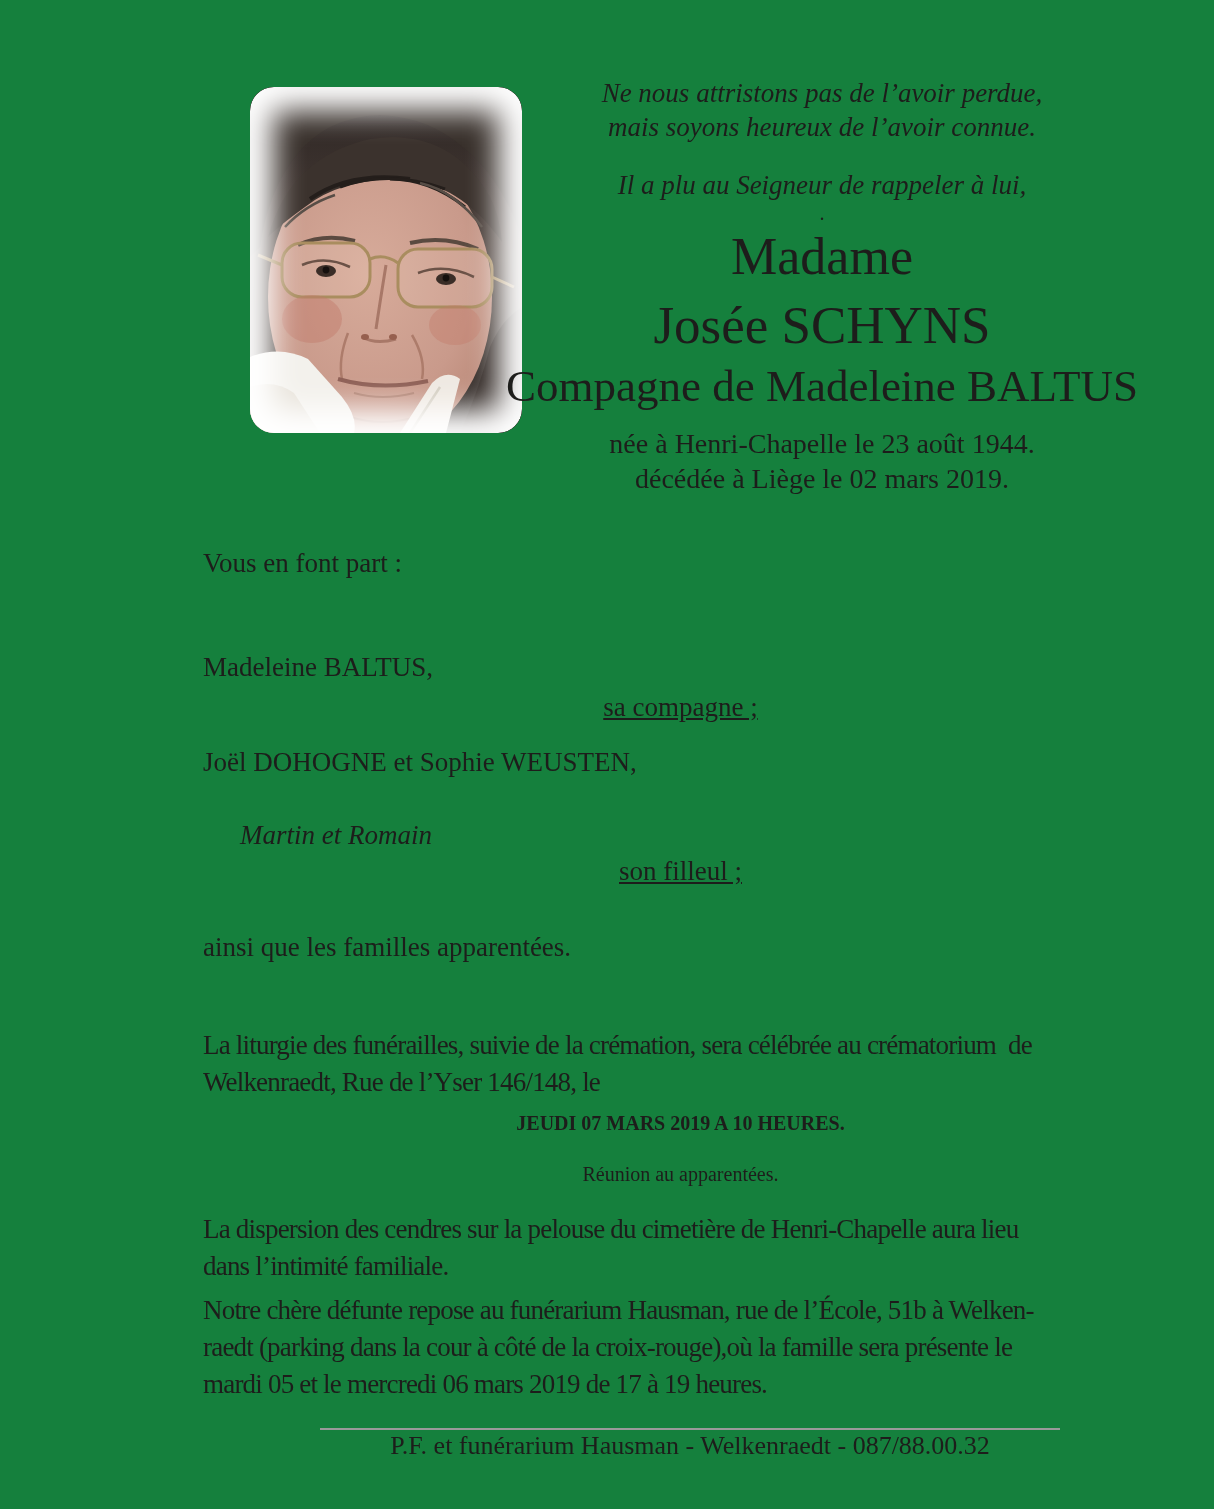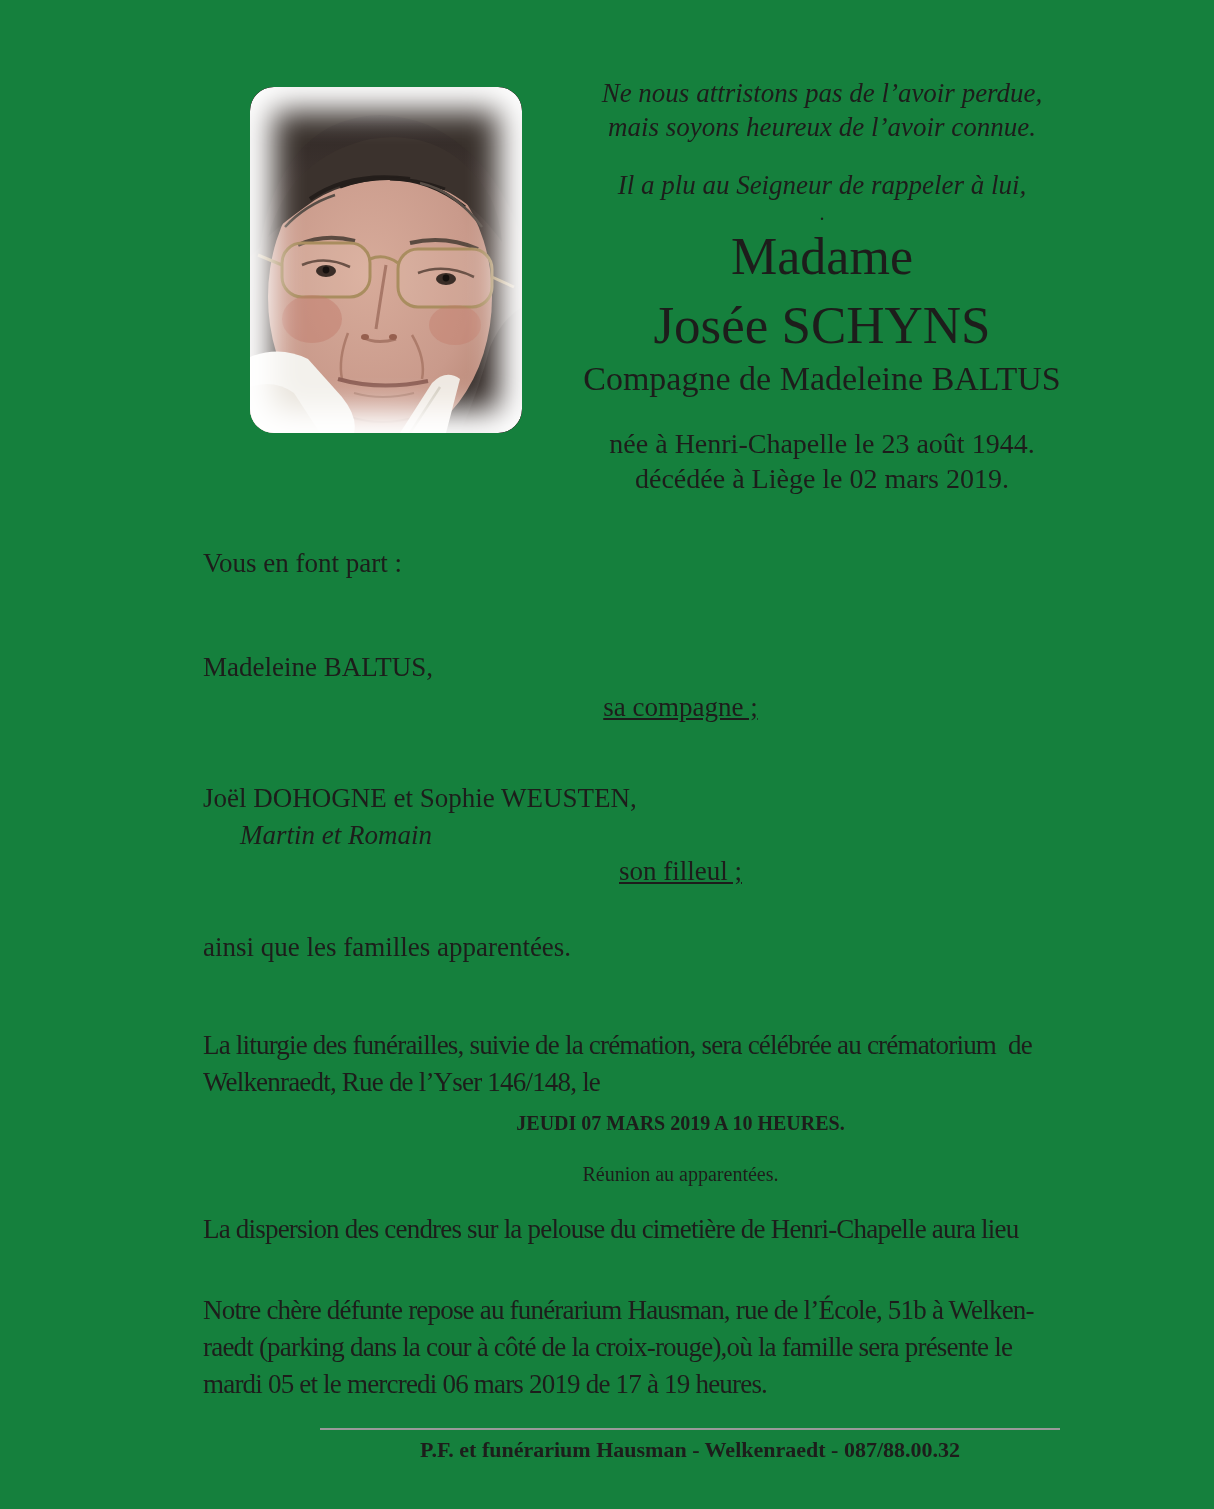"Compagne de Madeleine BALTUS" .relation { font-size: 34px -> 45px }
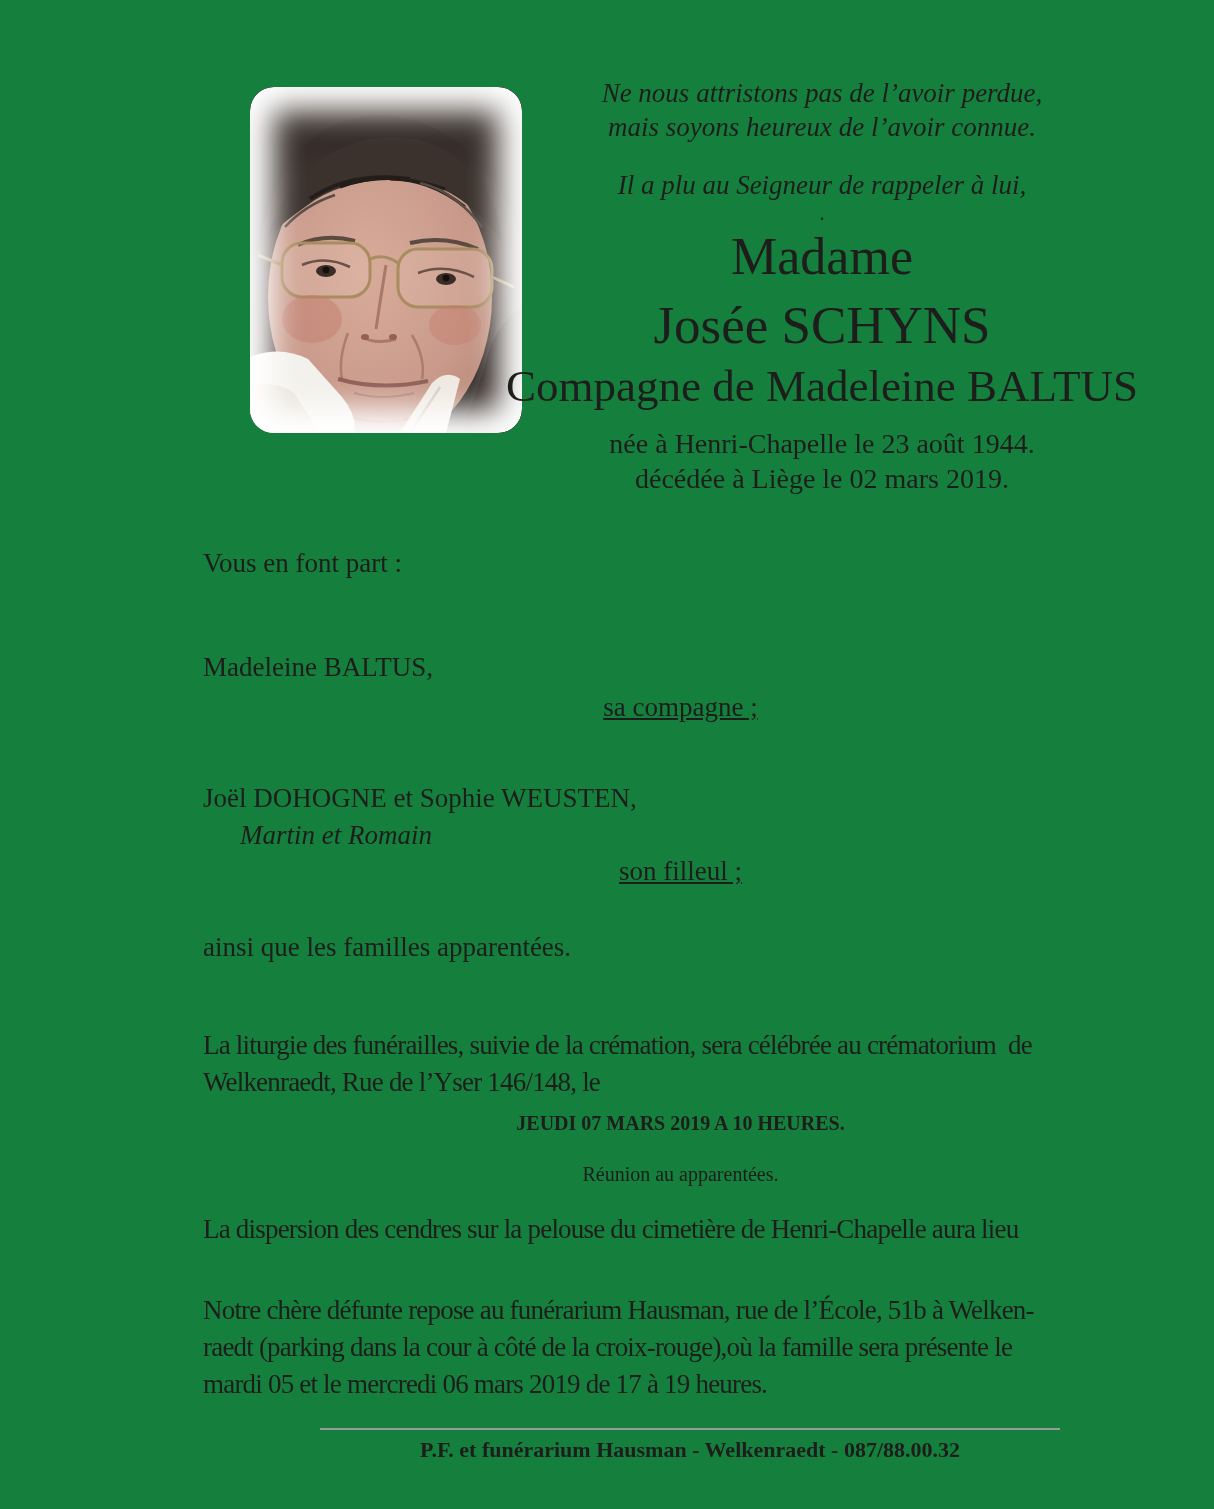"Joël DOHOGNE et Sophie WEUSTEN," div.abs { top: 783px -> 747px }
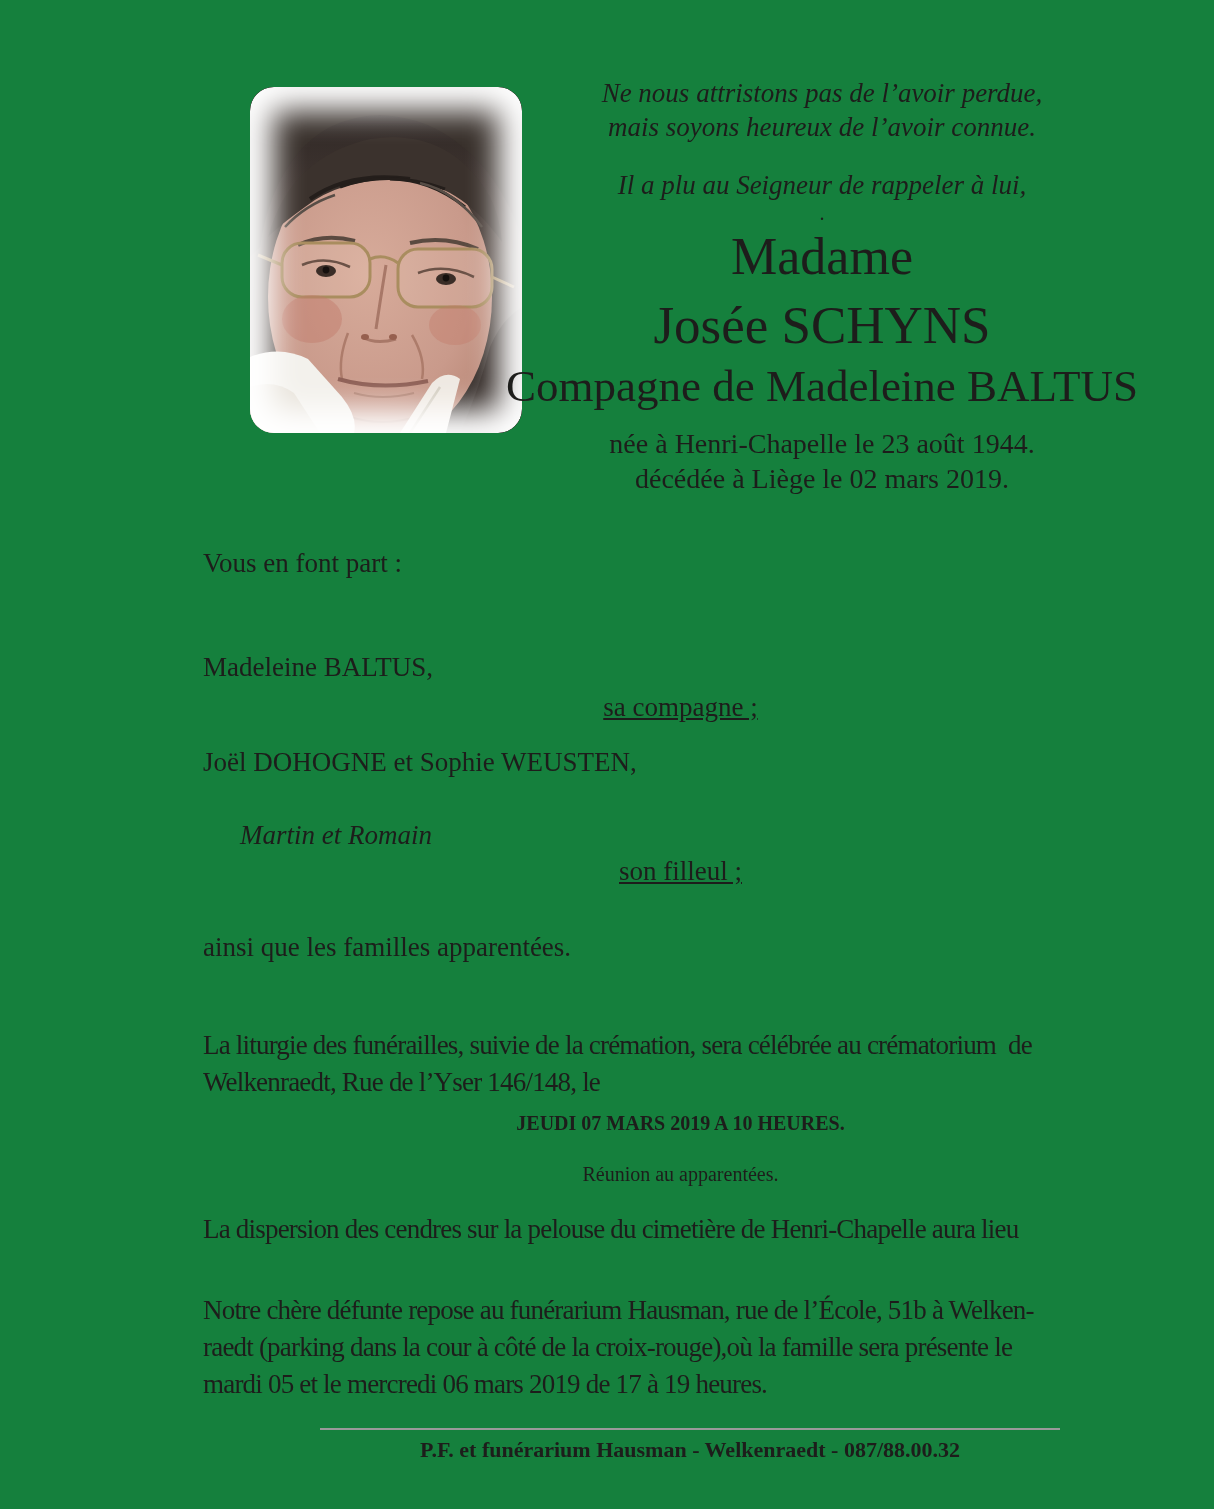"dans l’intimité familiale." div.abs { html: none -> <div>dans l’intimité familiale.</div> }
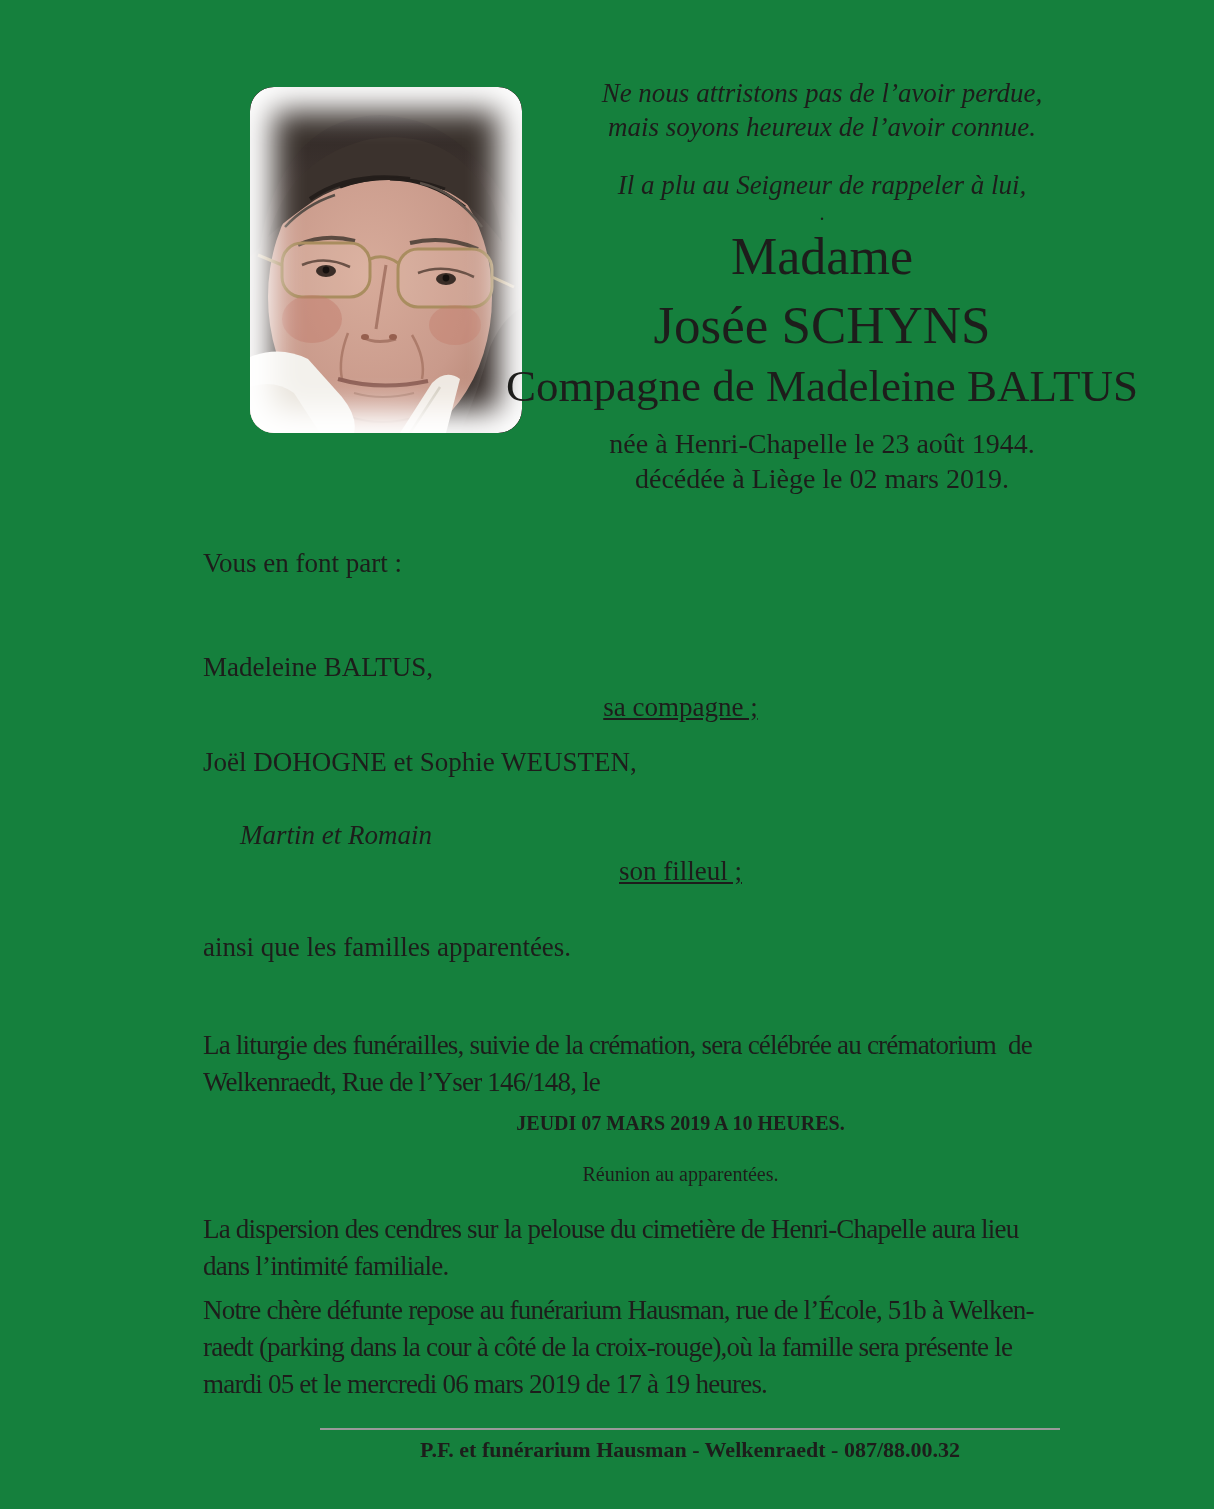"P.F. et funérarium Hausman -" .footer-text { font-size: 22px -> 26px; font-weight: bold -> none; padding-top: 7px -> 1px }
